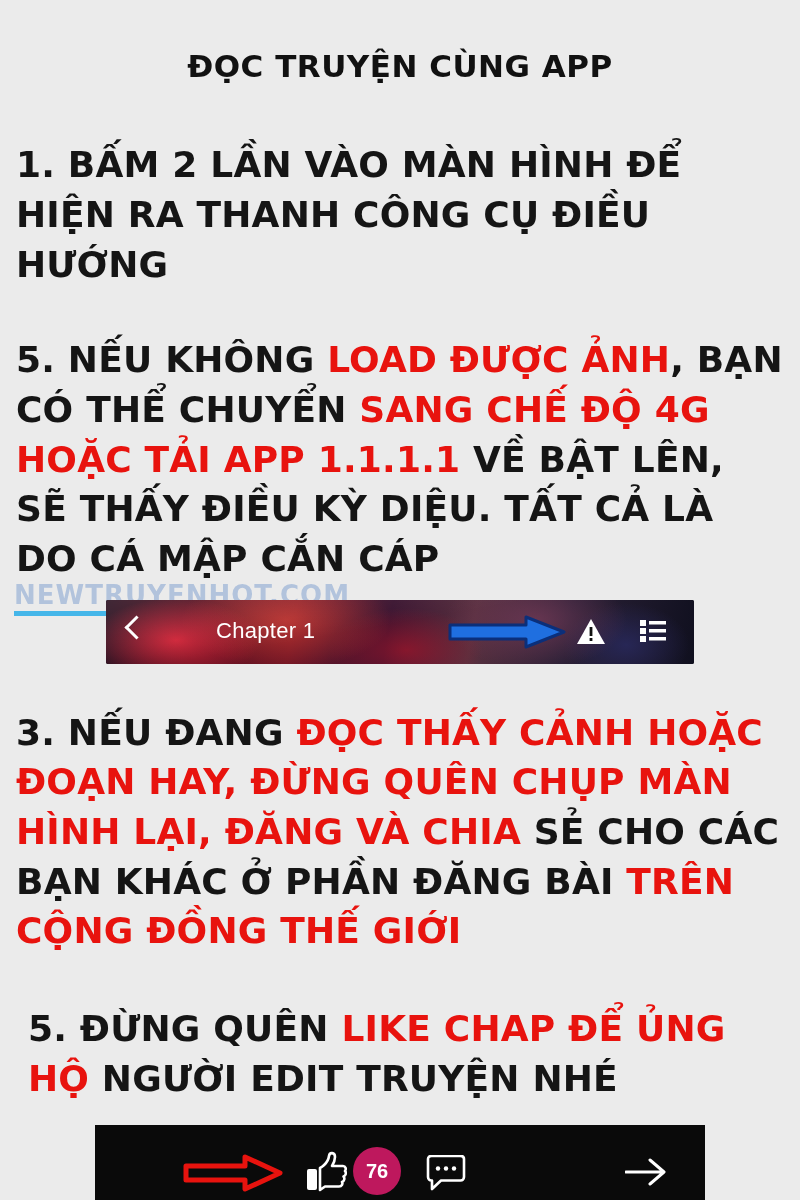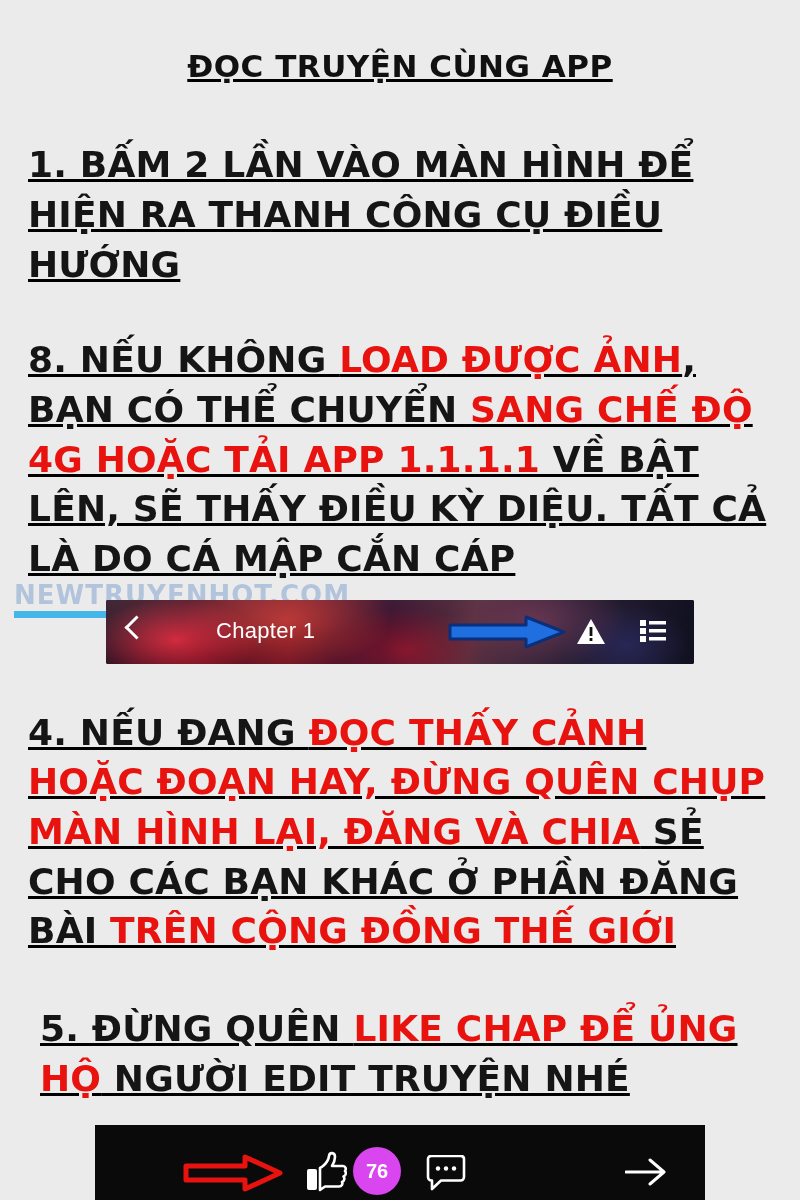"ĐỌC TRUYỆN CÙNG APP" .page { padding: 0 28px -> 0 16px; text-decoration: underline -> none }
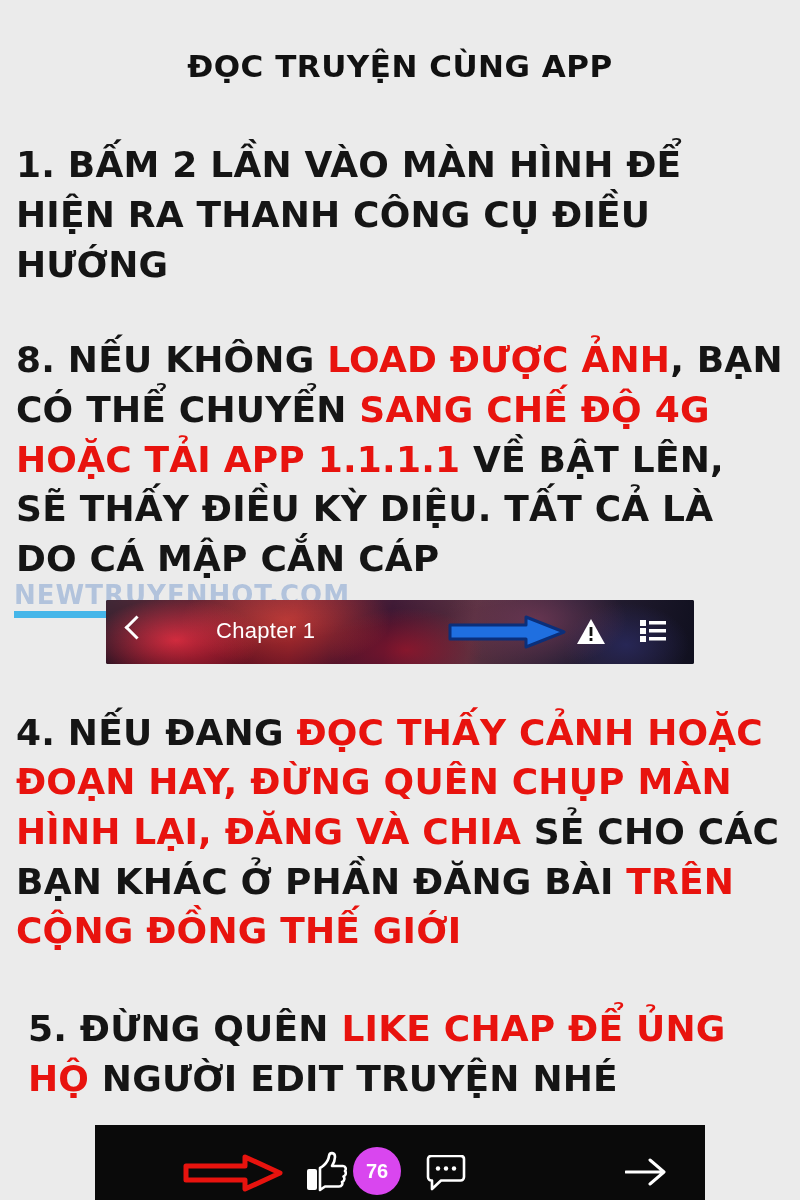"8. NẾU KHÔNG" span { text: 8 -> 5 }
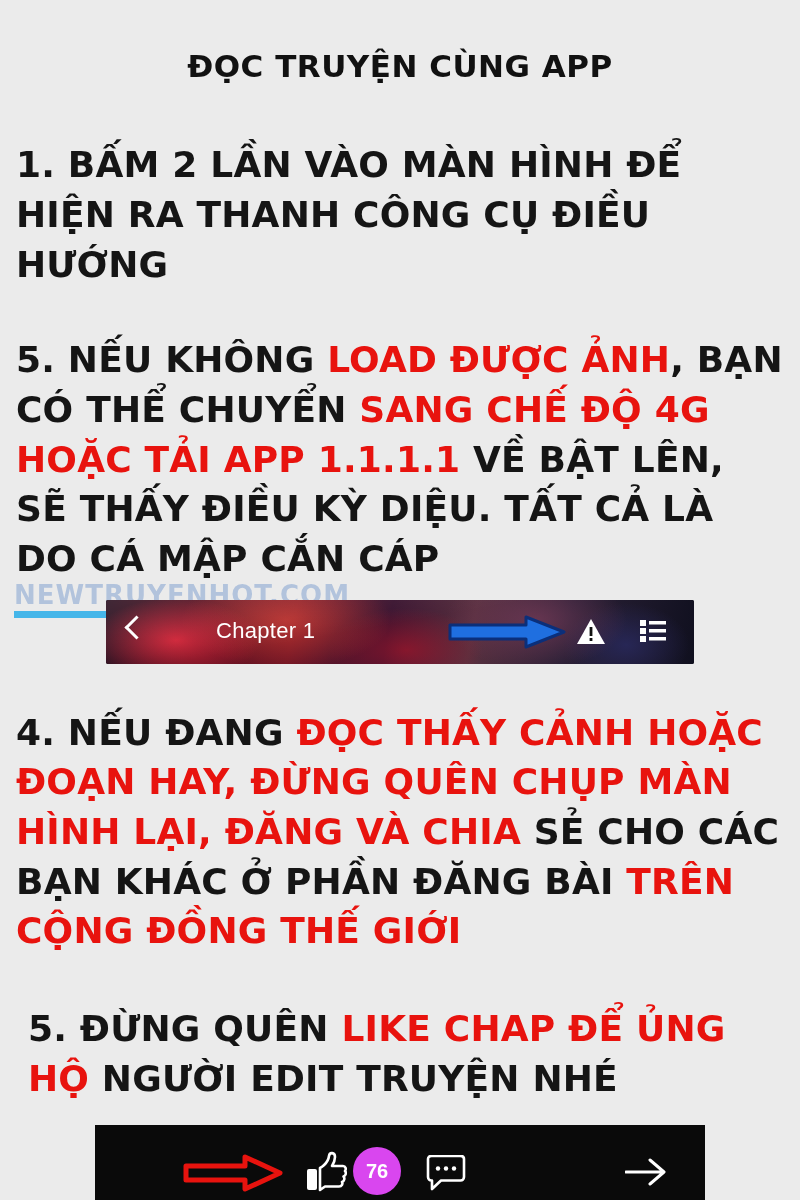"NEWTRUYENHOT.COM" .watermark .wm-main { border-bottom: 7px solid #0ea5e9 -> 5px solid #0ea5e9 }
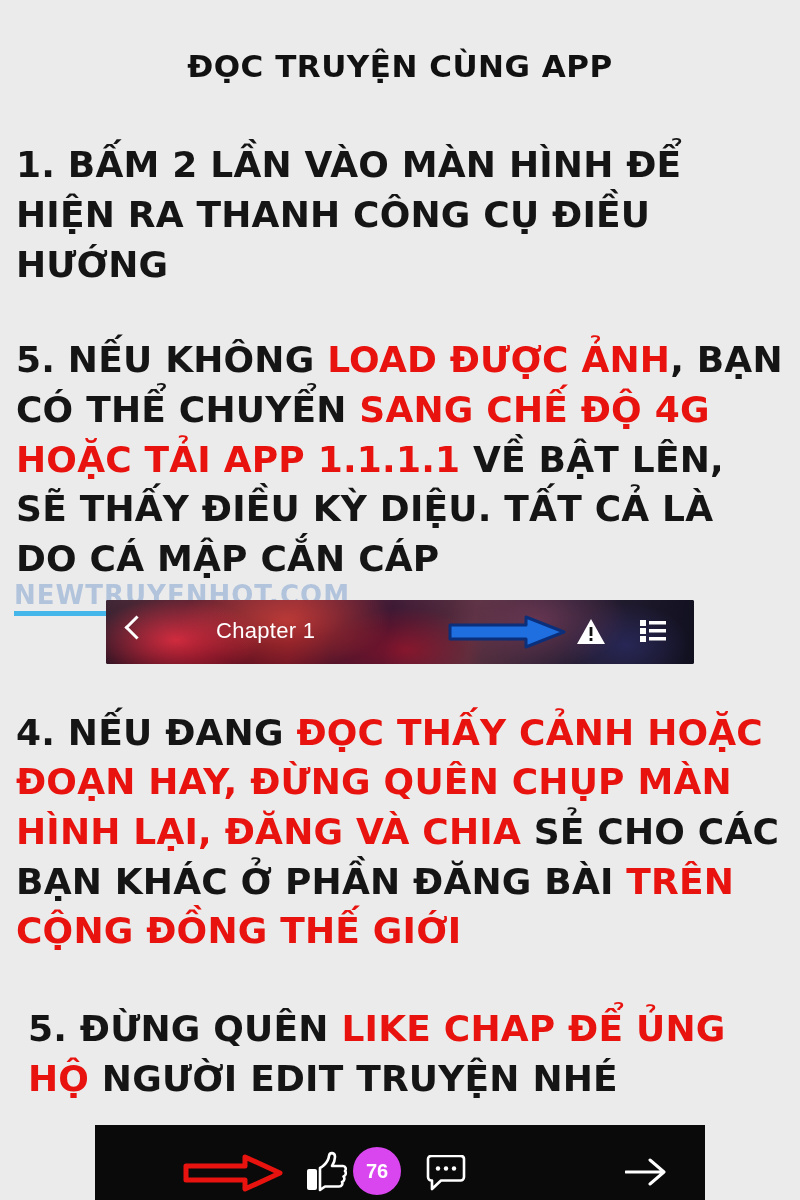"4. NẾU ĐANG" span { text: 4 -> 3 }
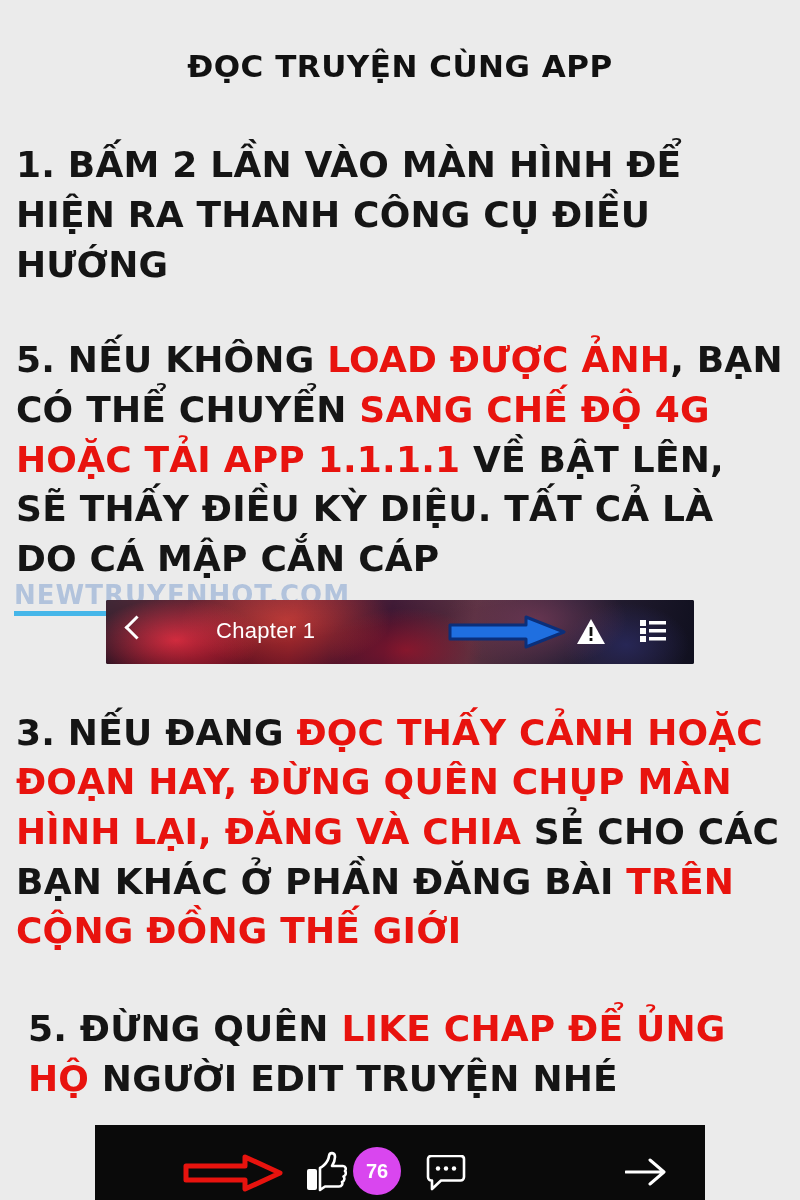"76" .shot2 .count-badge { background: #d946ef -> #be185d }
